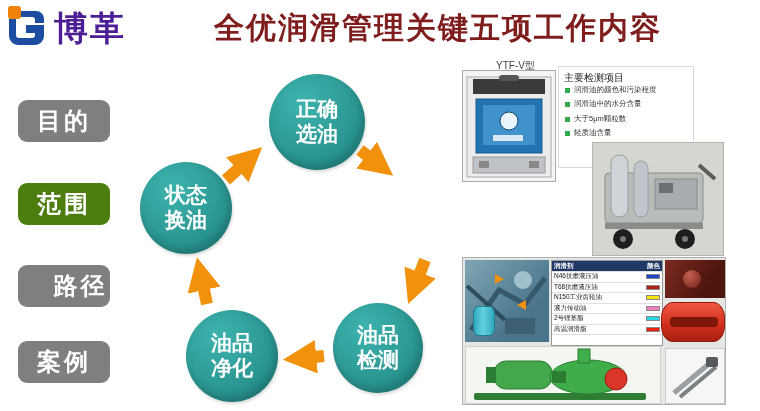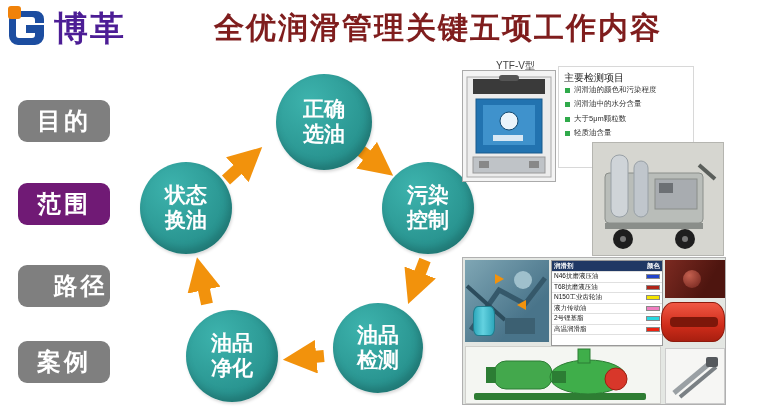"正确" .c1 { left: 276px -> 269px }
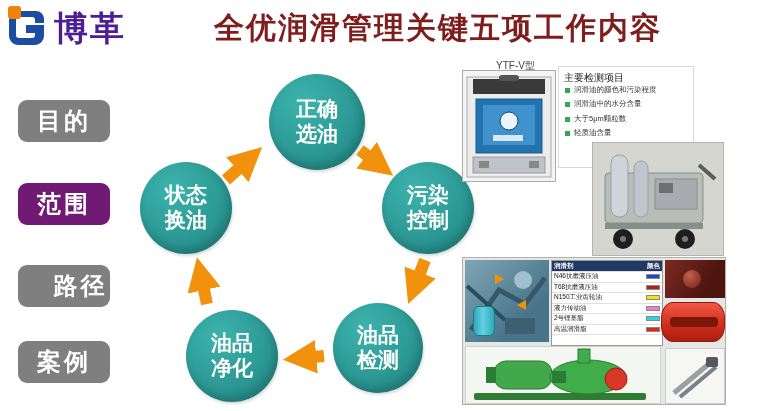"范围" .side-btn.active { background: #701a75 -> #4d7c0f }
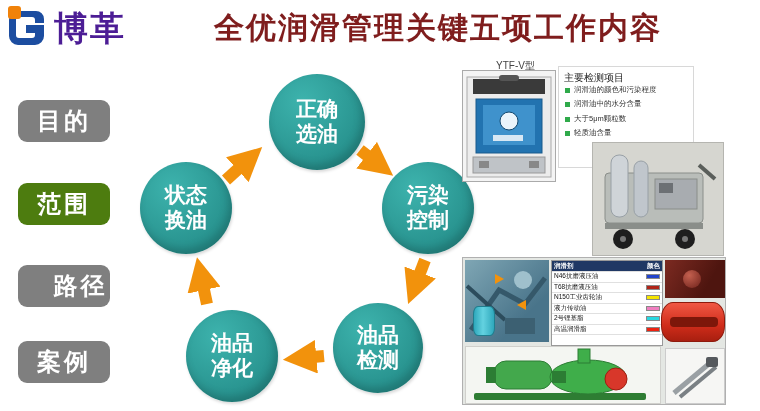"污染" div.bubble { html: <div> <span>污染</span> <span>控制</span> </div> -> none }
